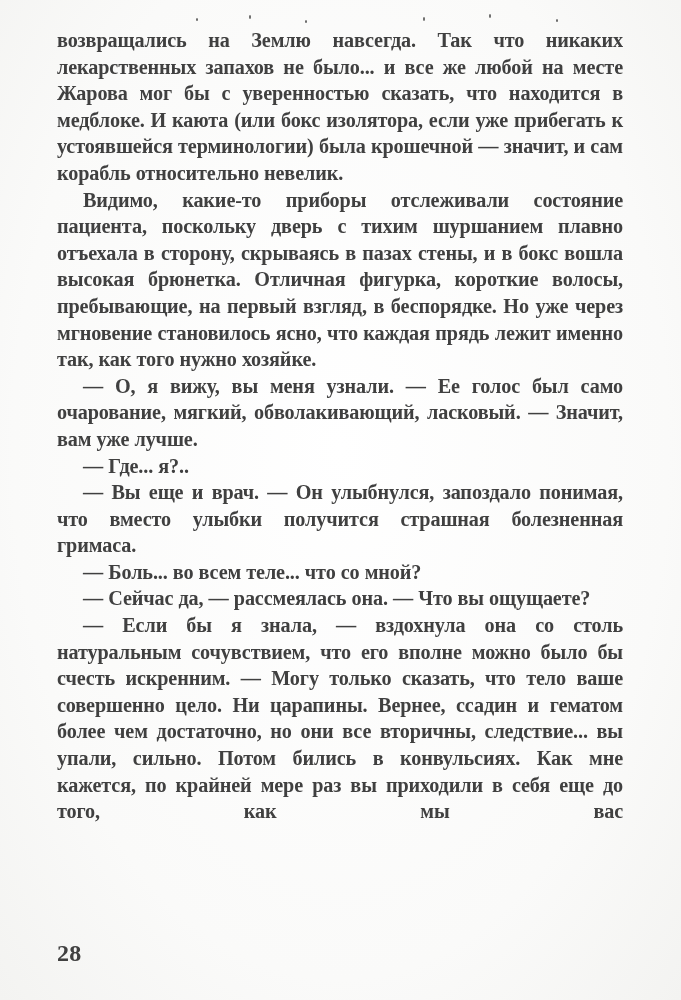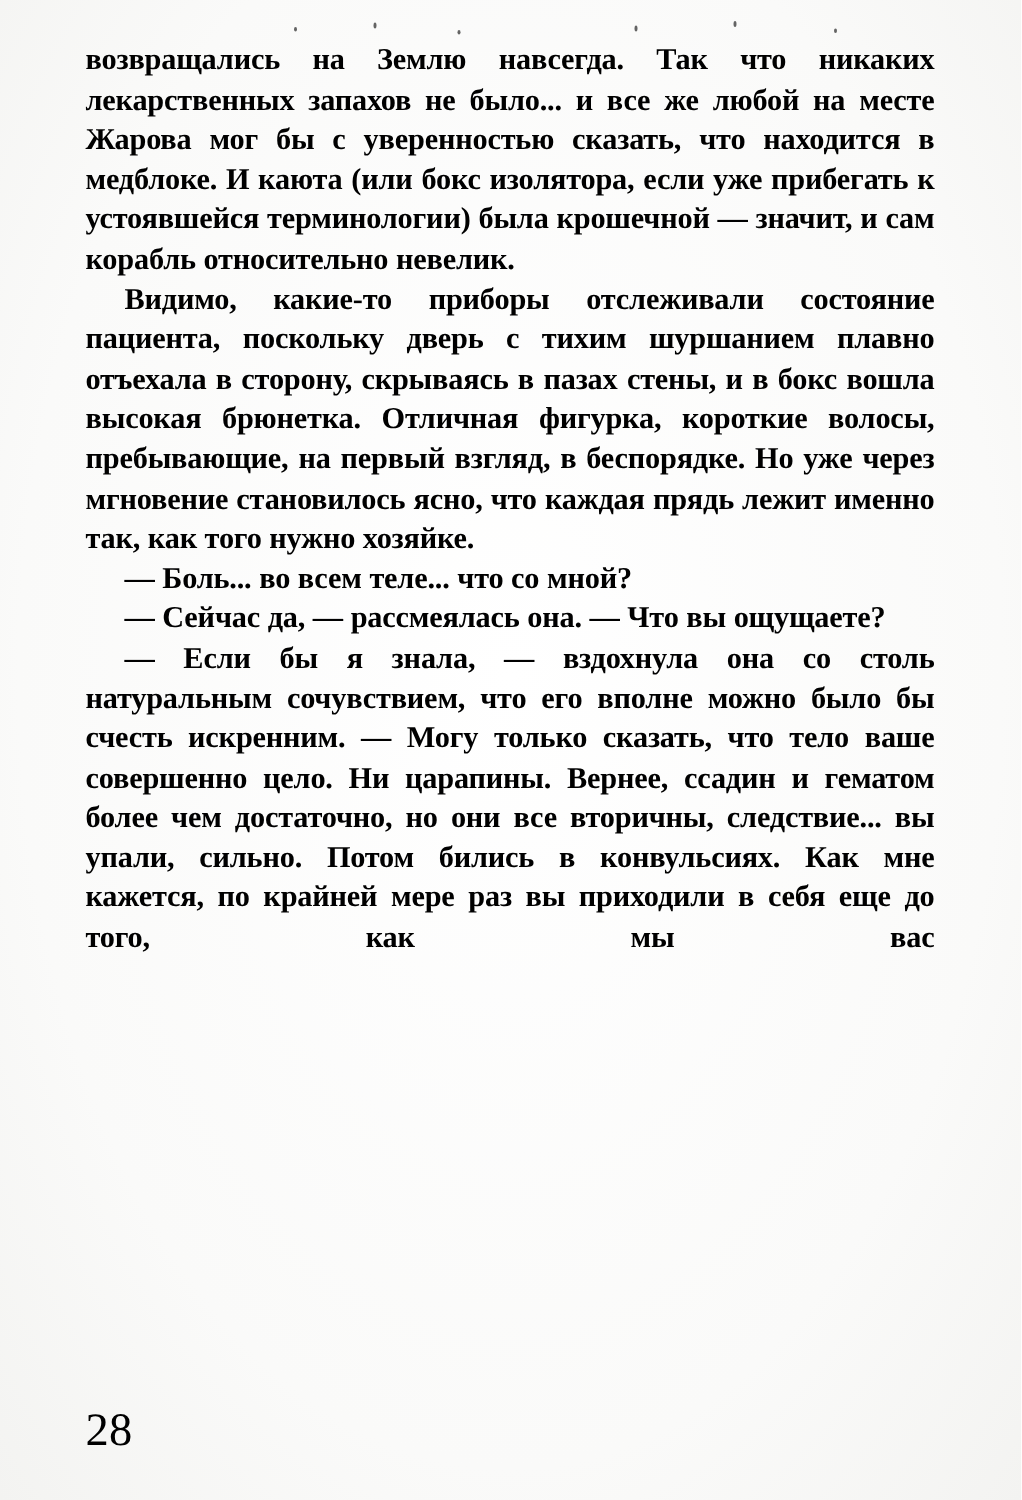"возвращались на Землю навсегда. Так" div { color: #000000 -> #404040 }
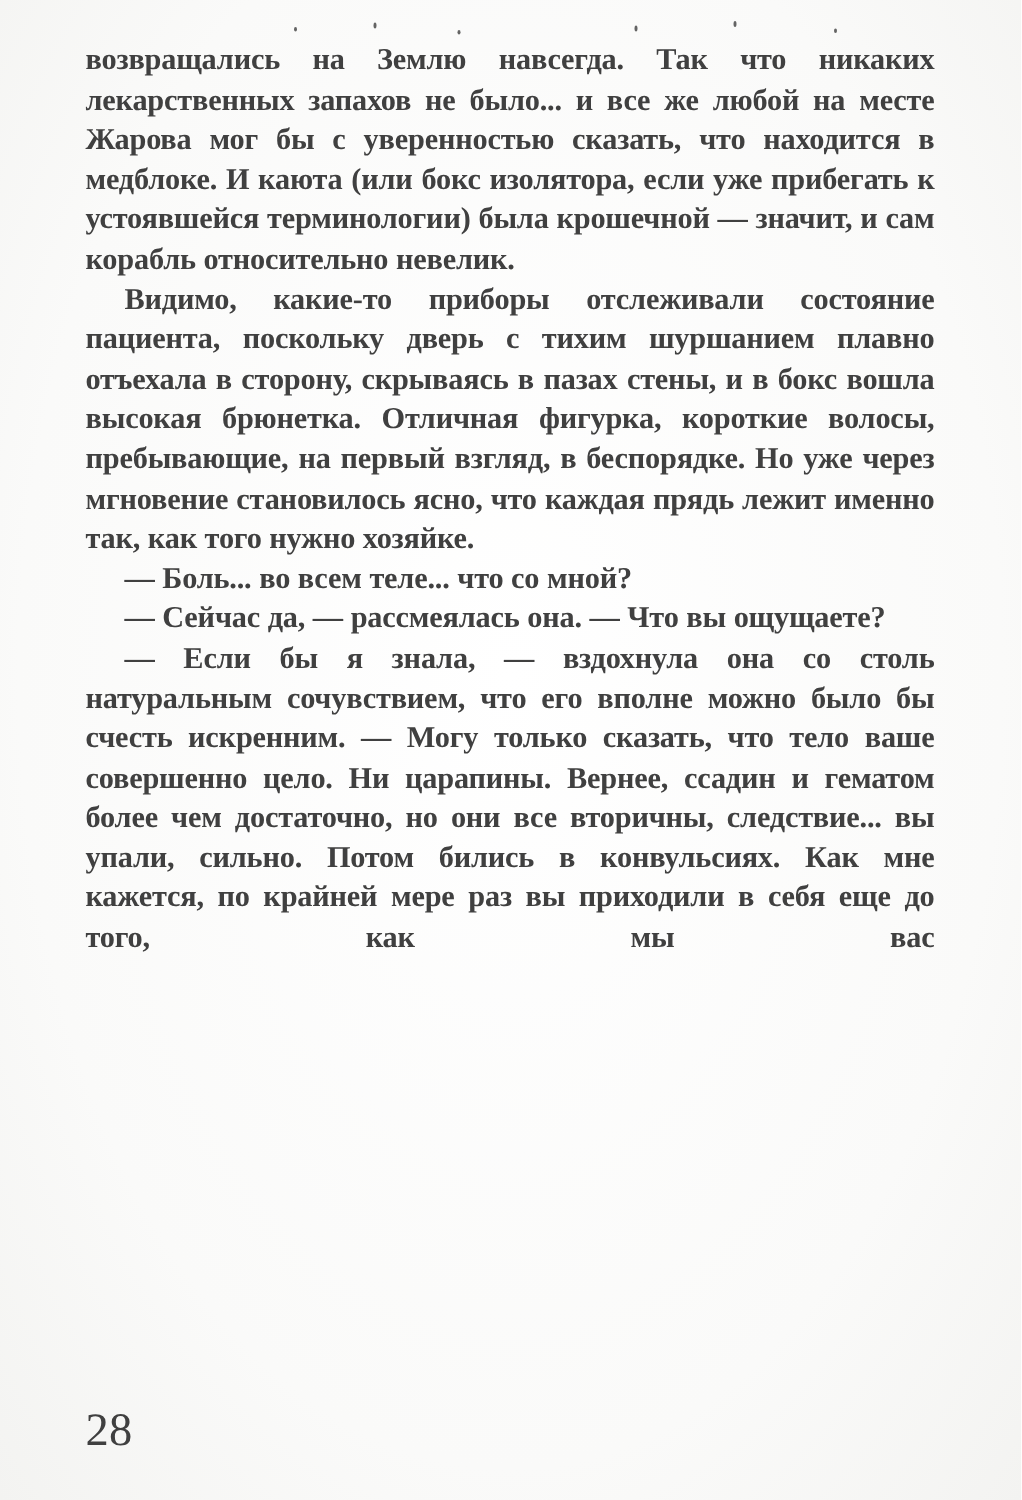"— О, я вижу, вы" p.para { html: none -> <p>— О, я вижу, вы меня узнали. — Ее голос был само очарование, мягкий, обволакивающий, ласковый. — Значит, вам уже лучше.</p> }
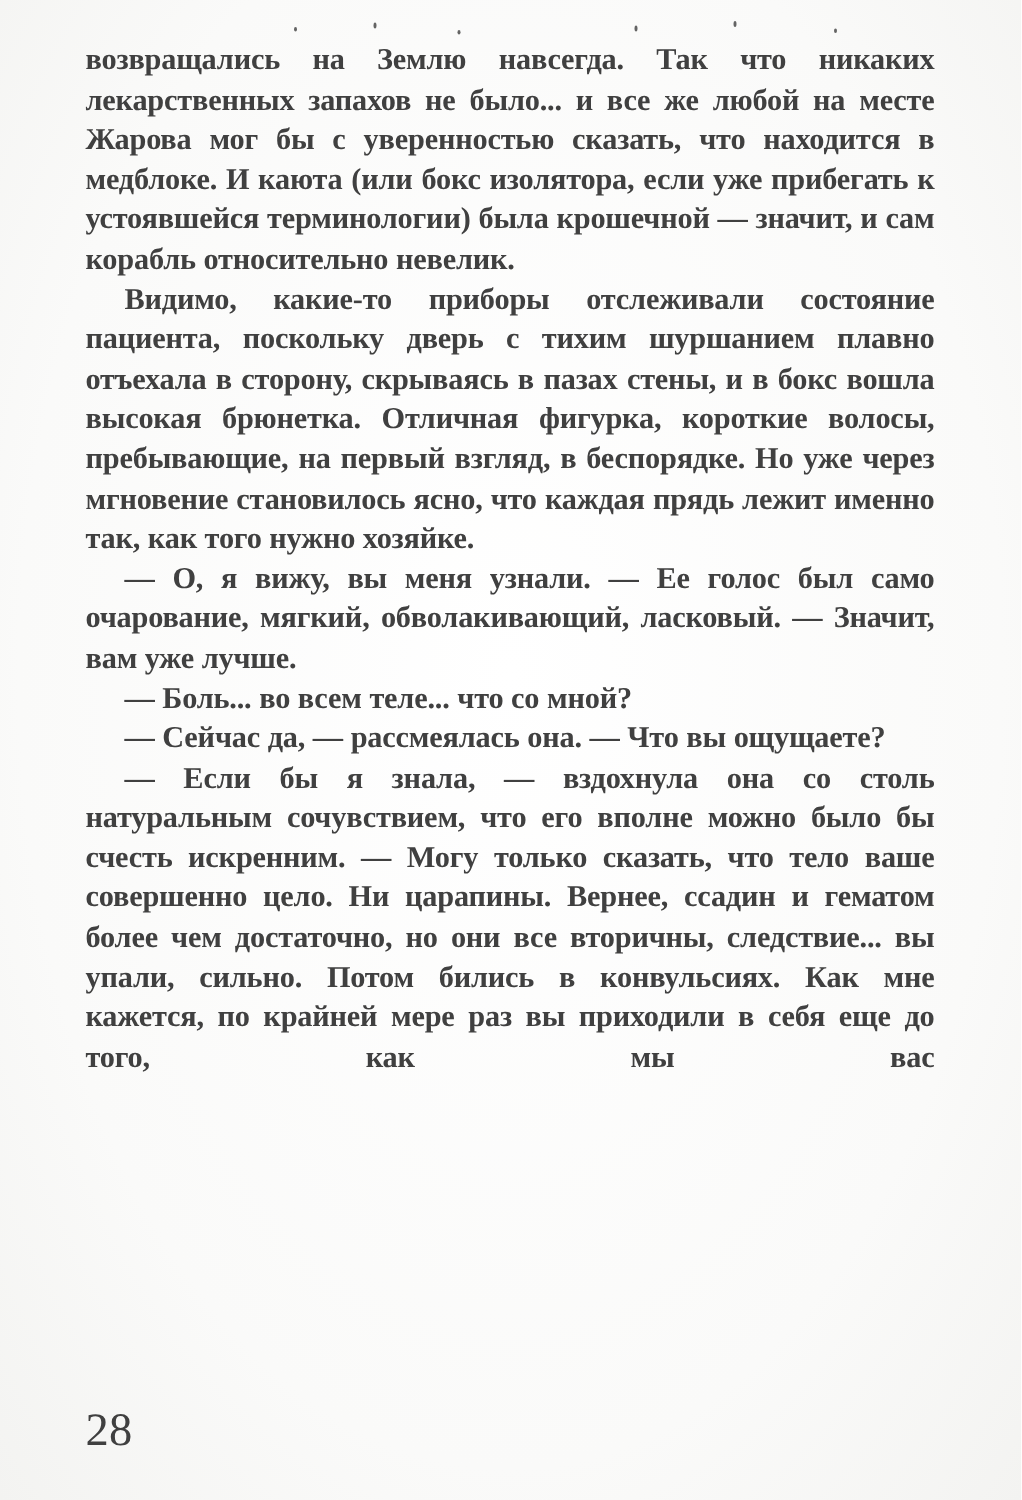"— Где... я?.." p.para { html: none -> <p>— Где... я?..</p> }
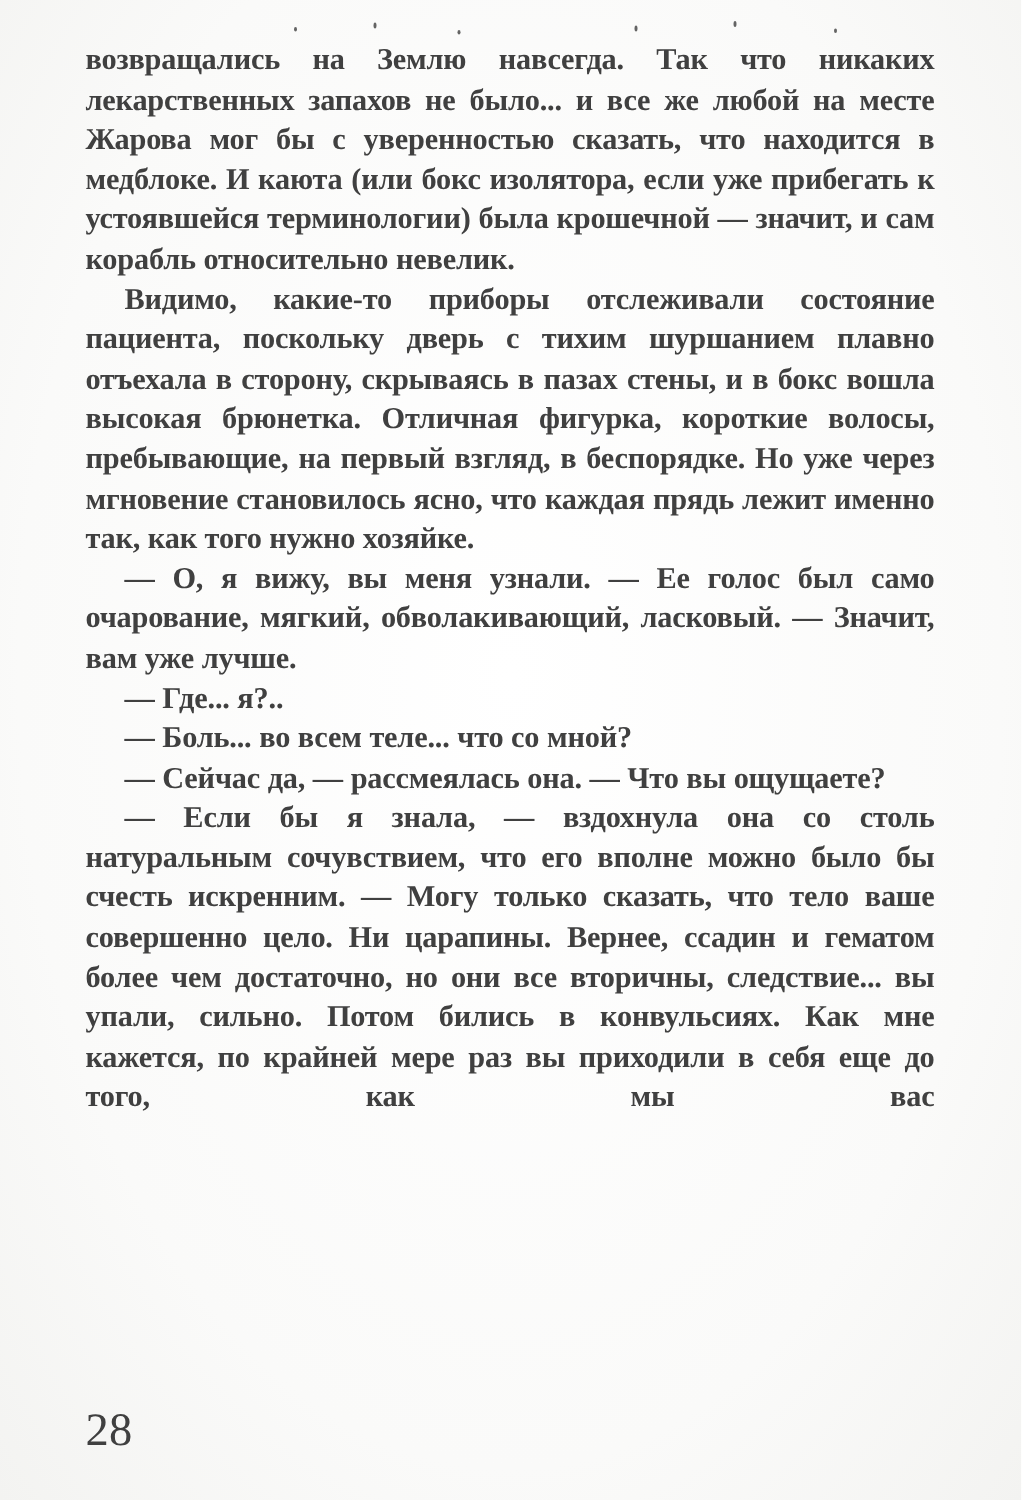"— Вы еще и врач." p.para { html: none -> <p>— Вы еще и врач. — Он улыбнулся, запоздало понимая, что вместо улыбки получится страшная болезненная гримаса.</p> }
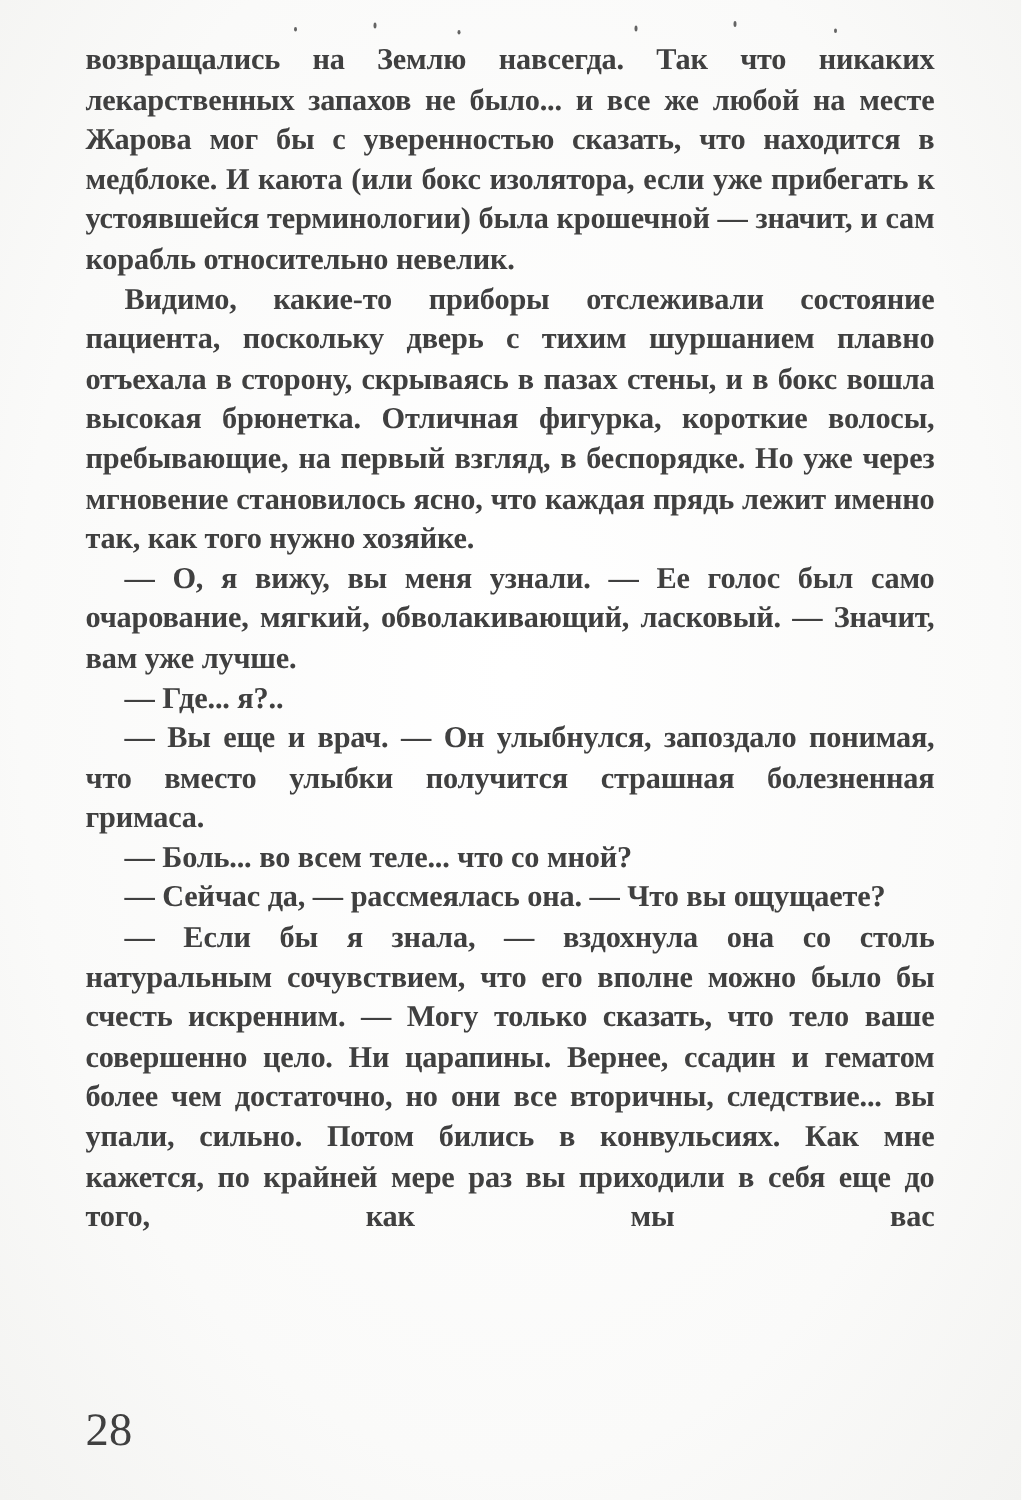"28" #page-number { font-size: 31px -> 24px; font-weight: 400 -> 700 }
